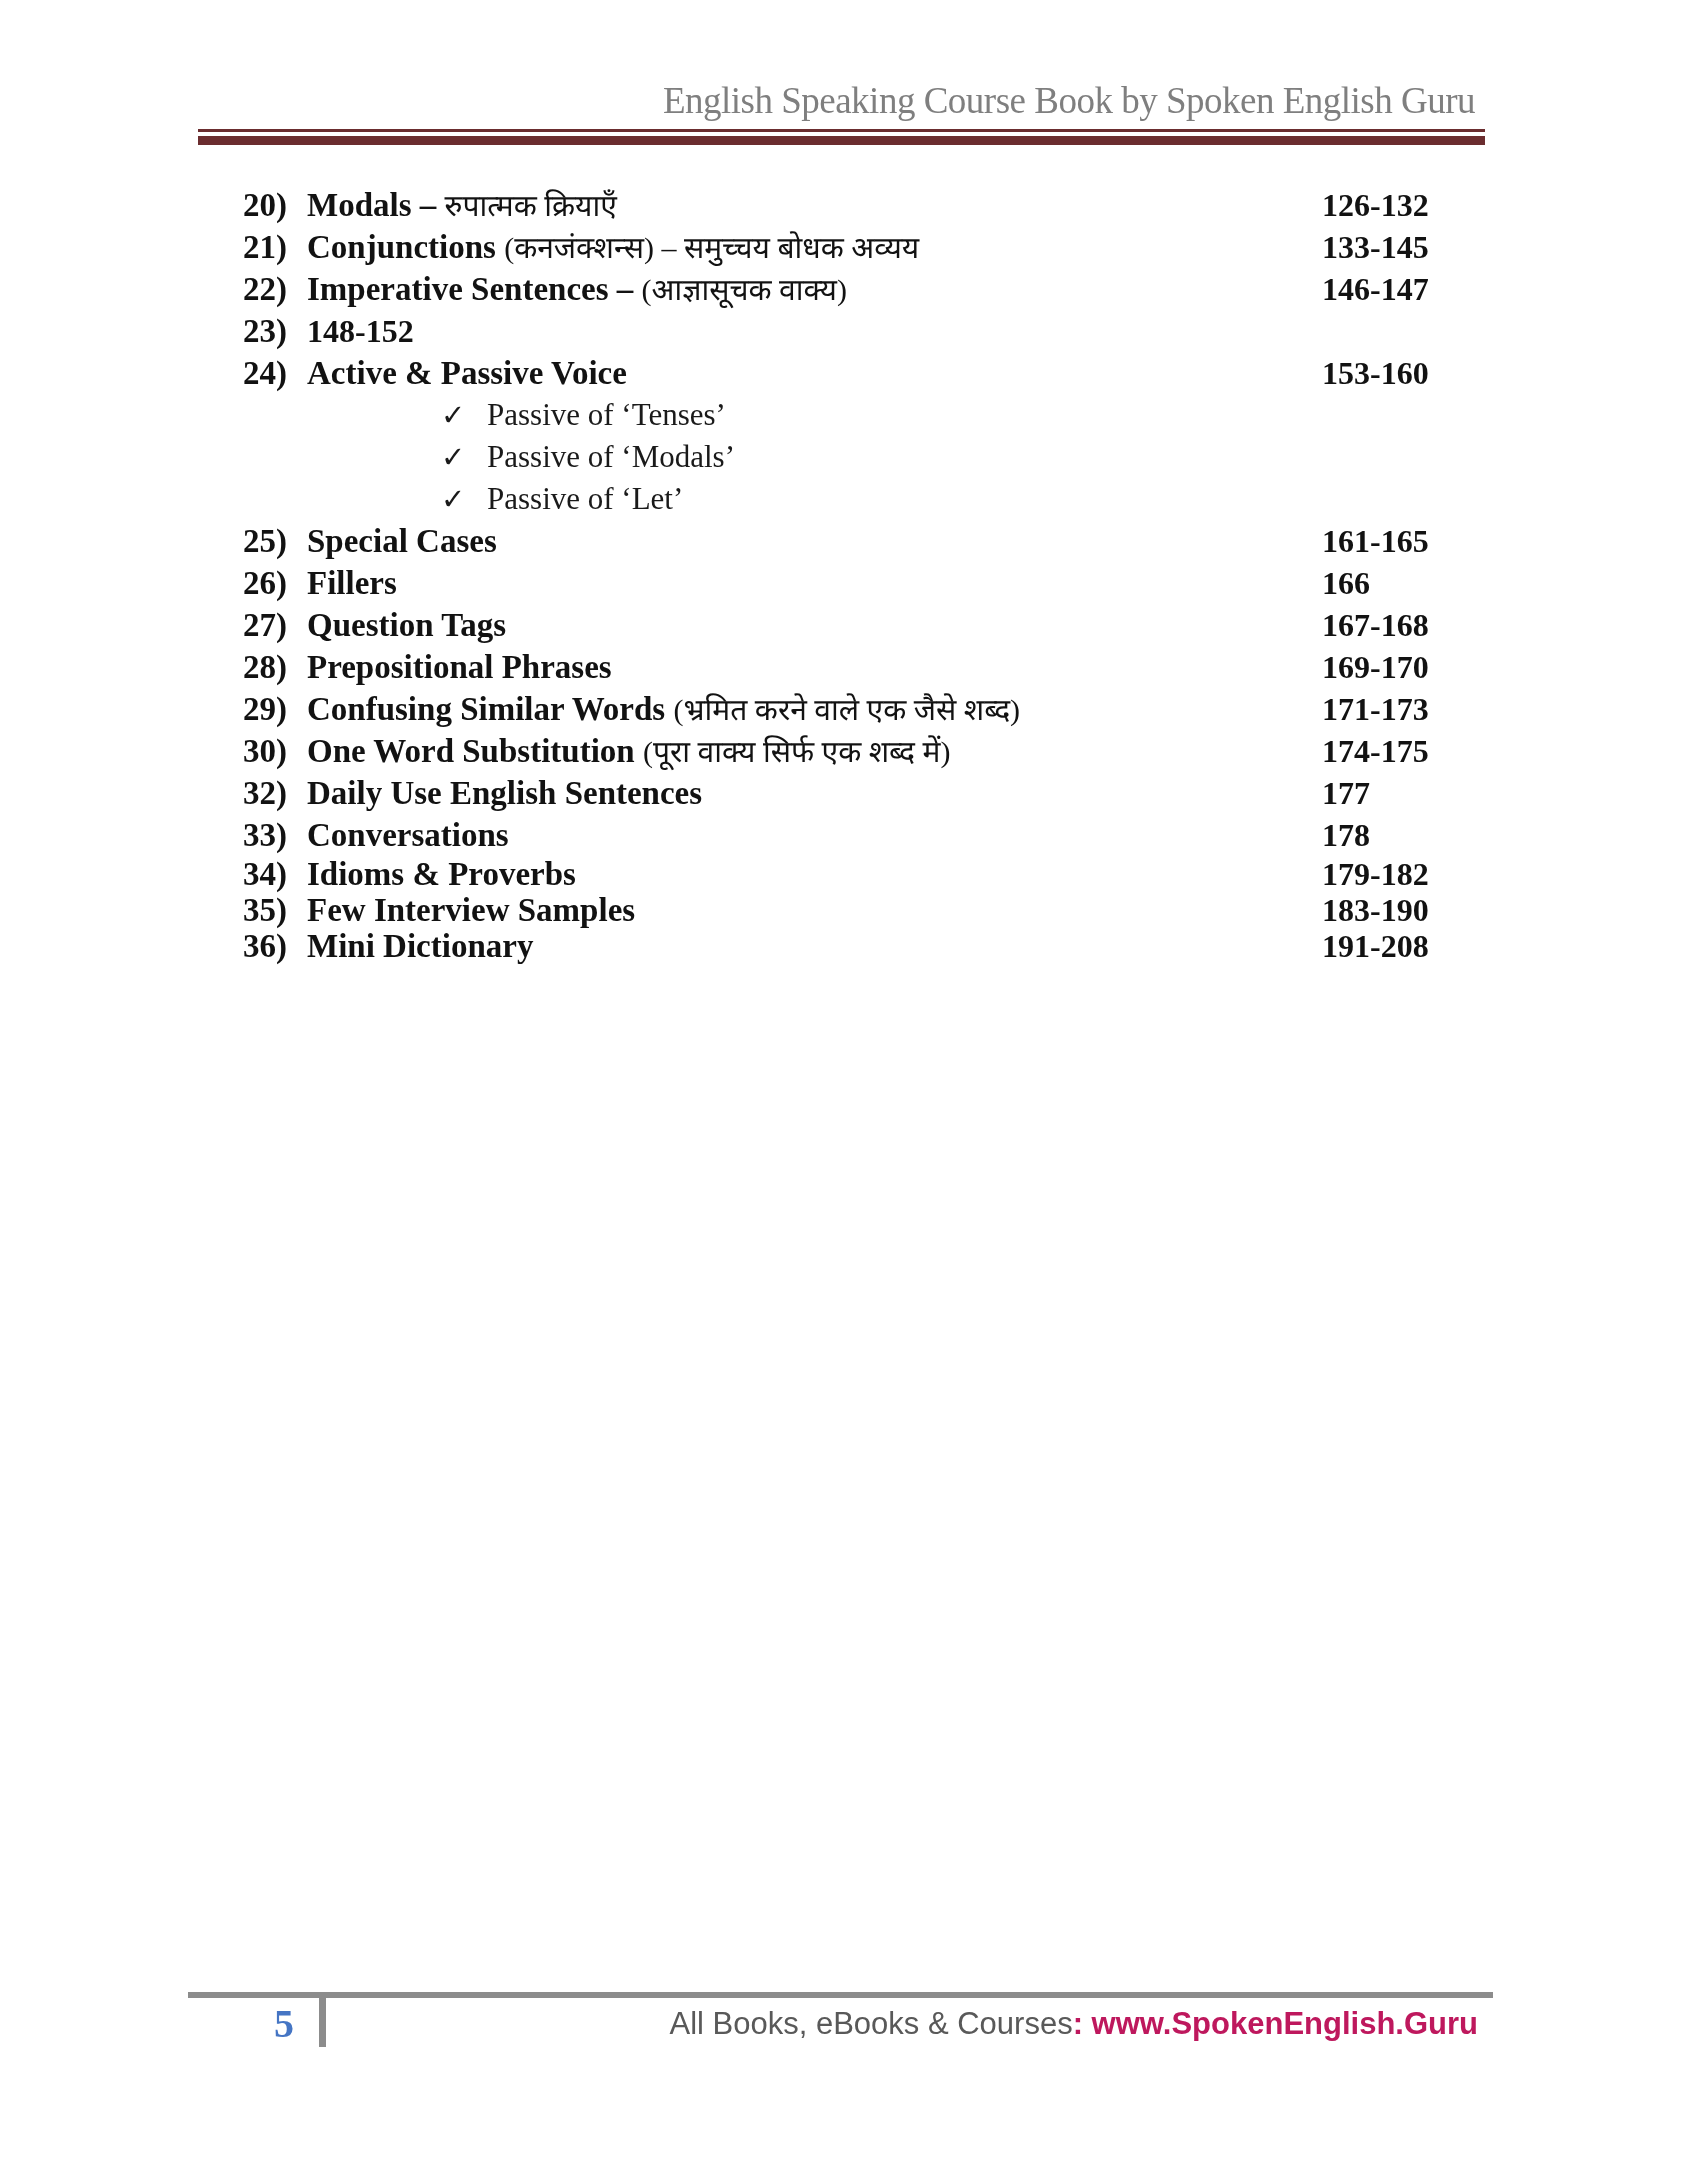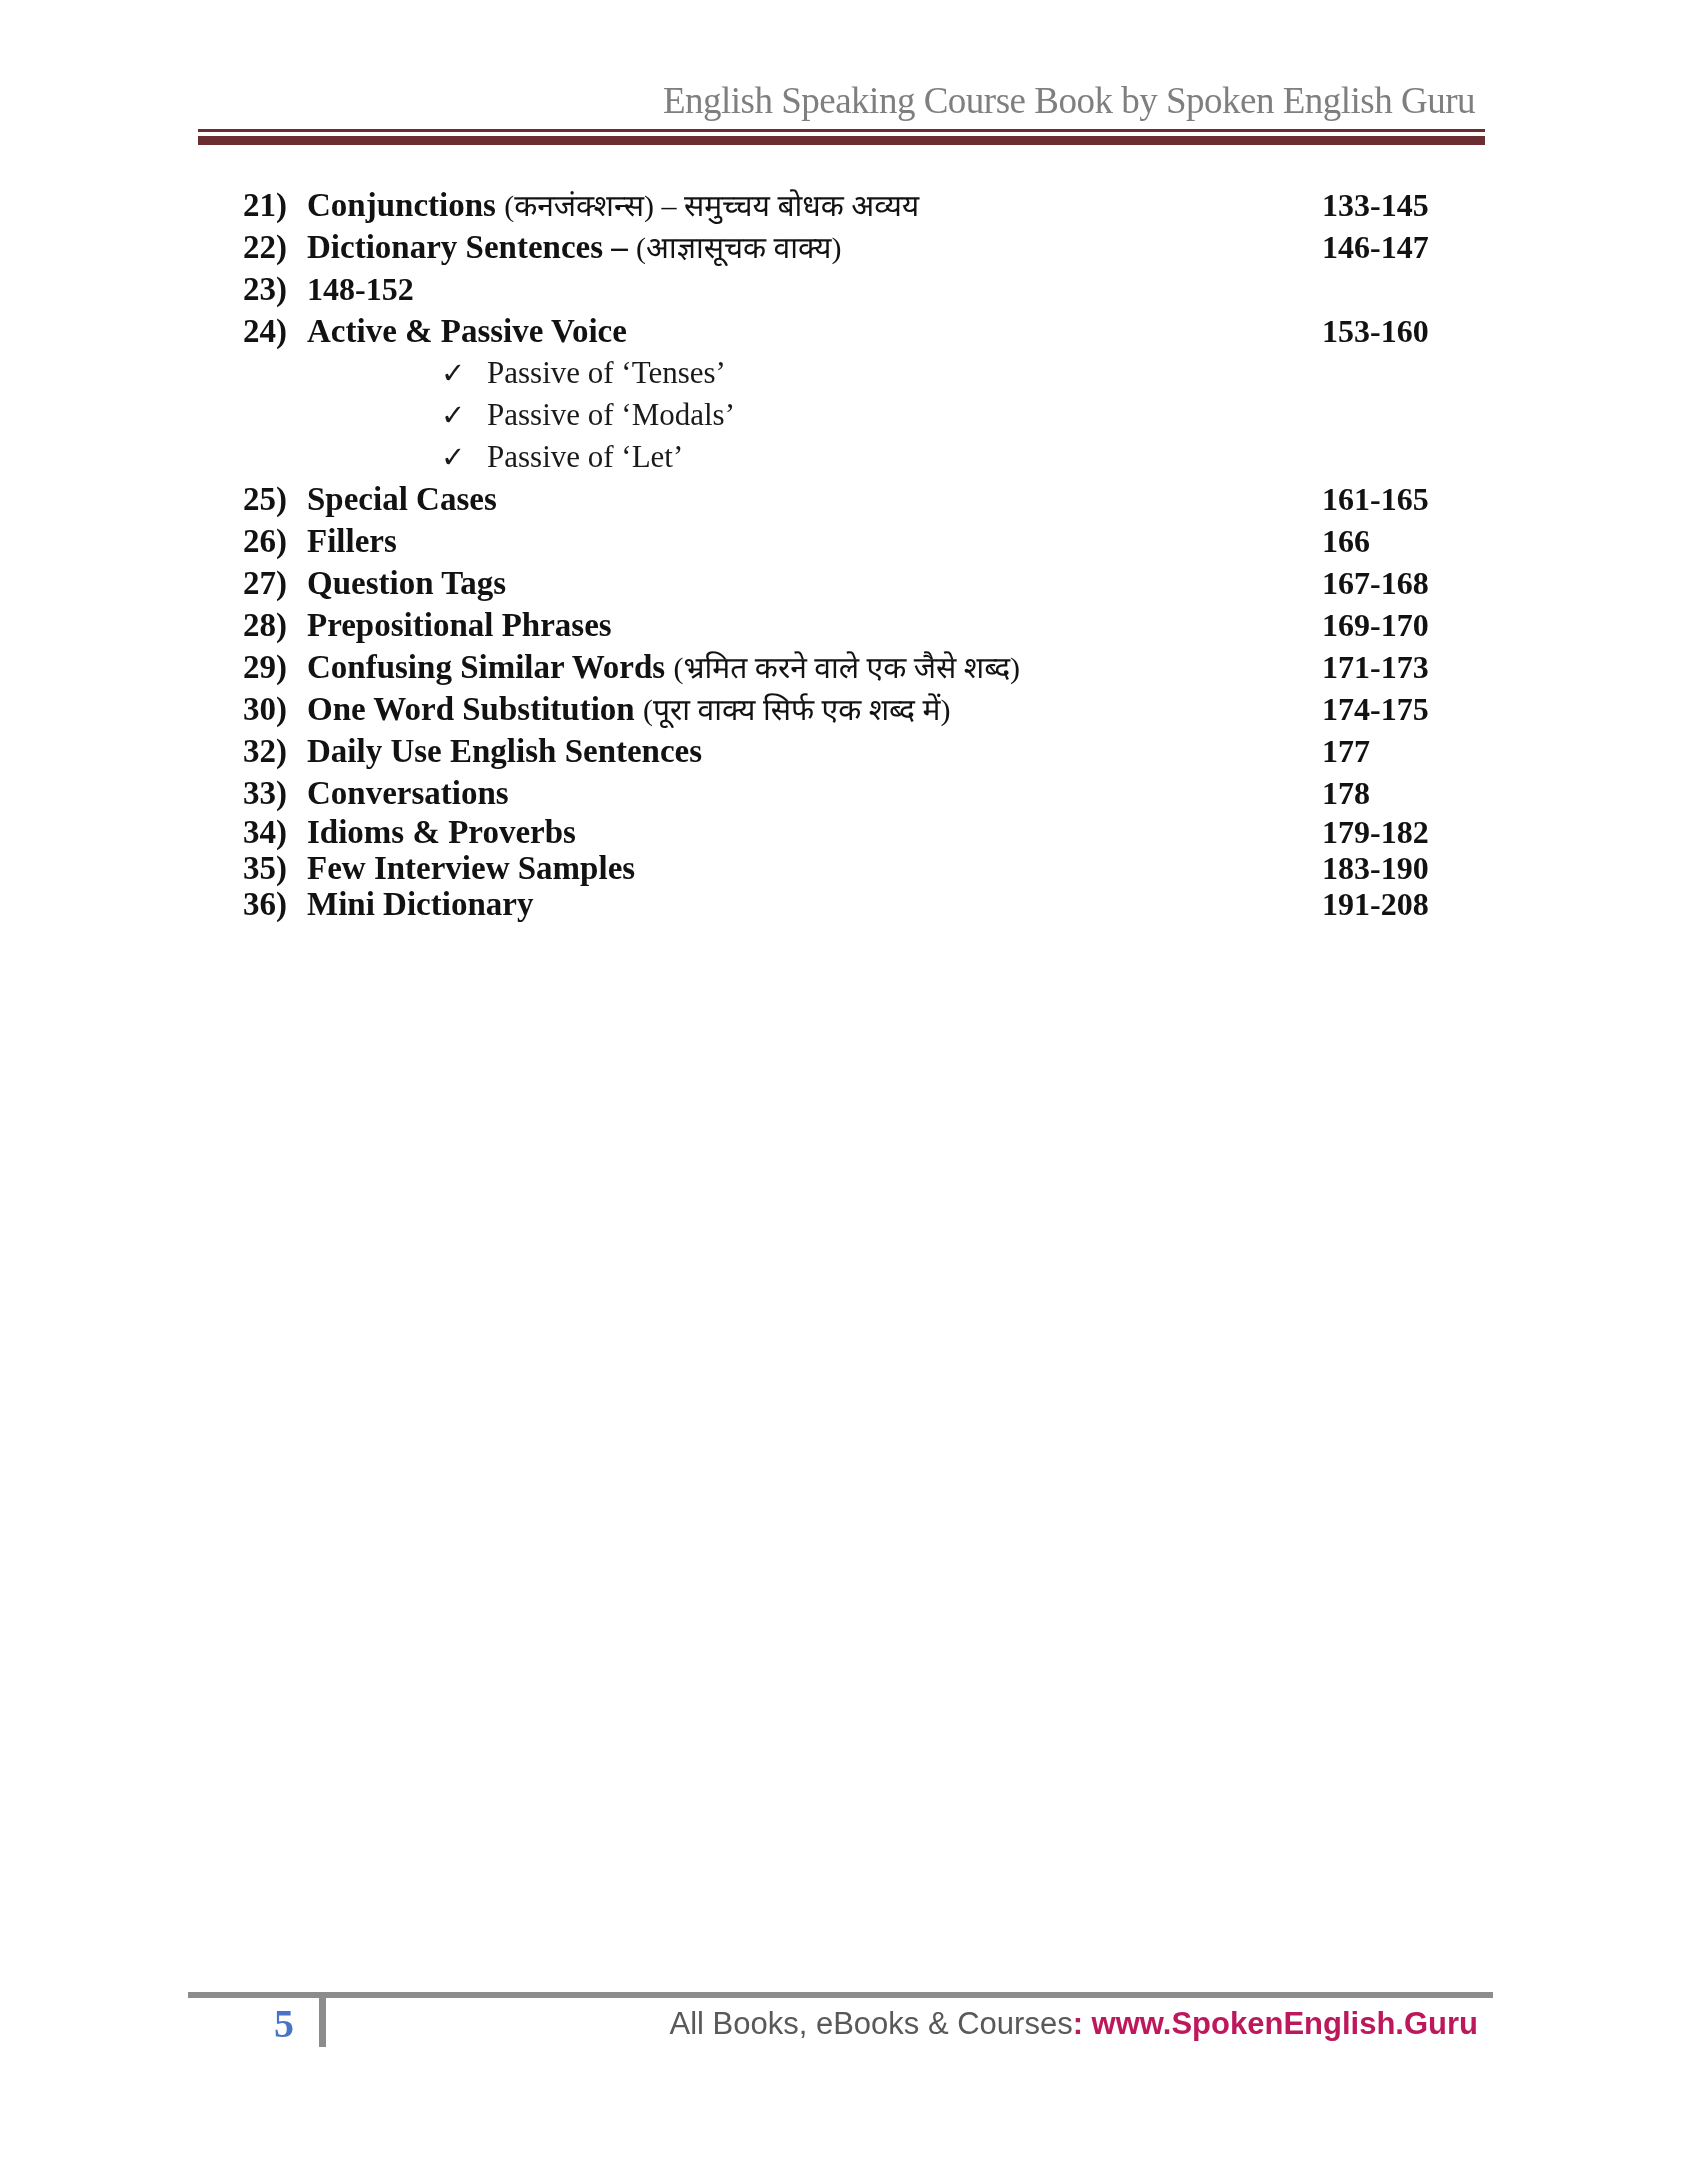"20)" div.toc-row { html: none -> <div> <span>20)</span> <span><span>Modals – </span><span>रुपात्मक क्रियाएँ</span></span> <span>126-132</span> </div> }
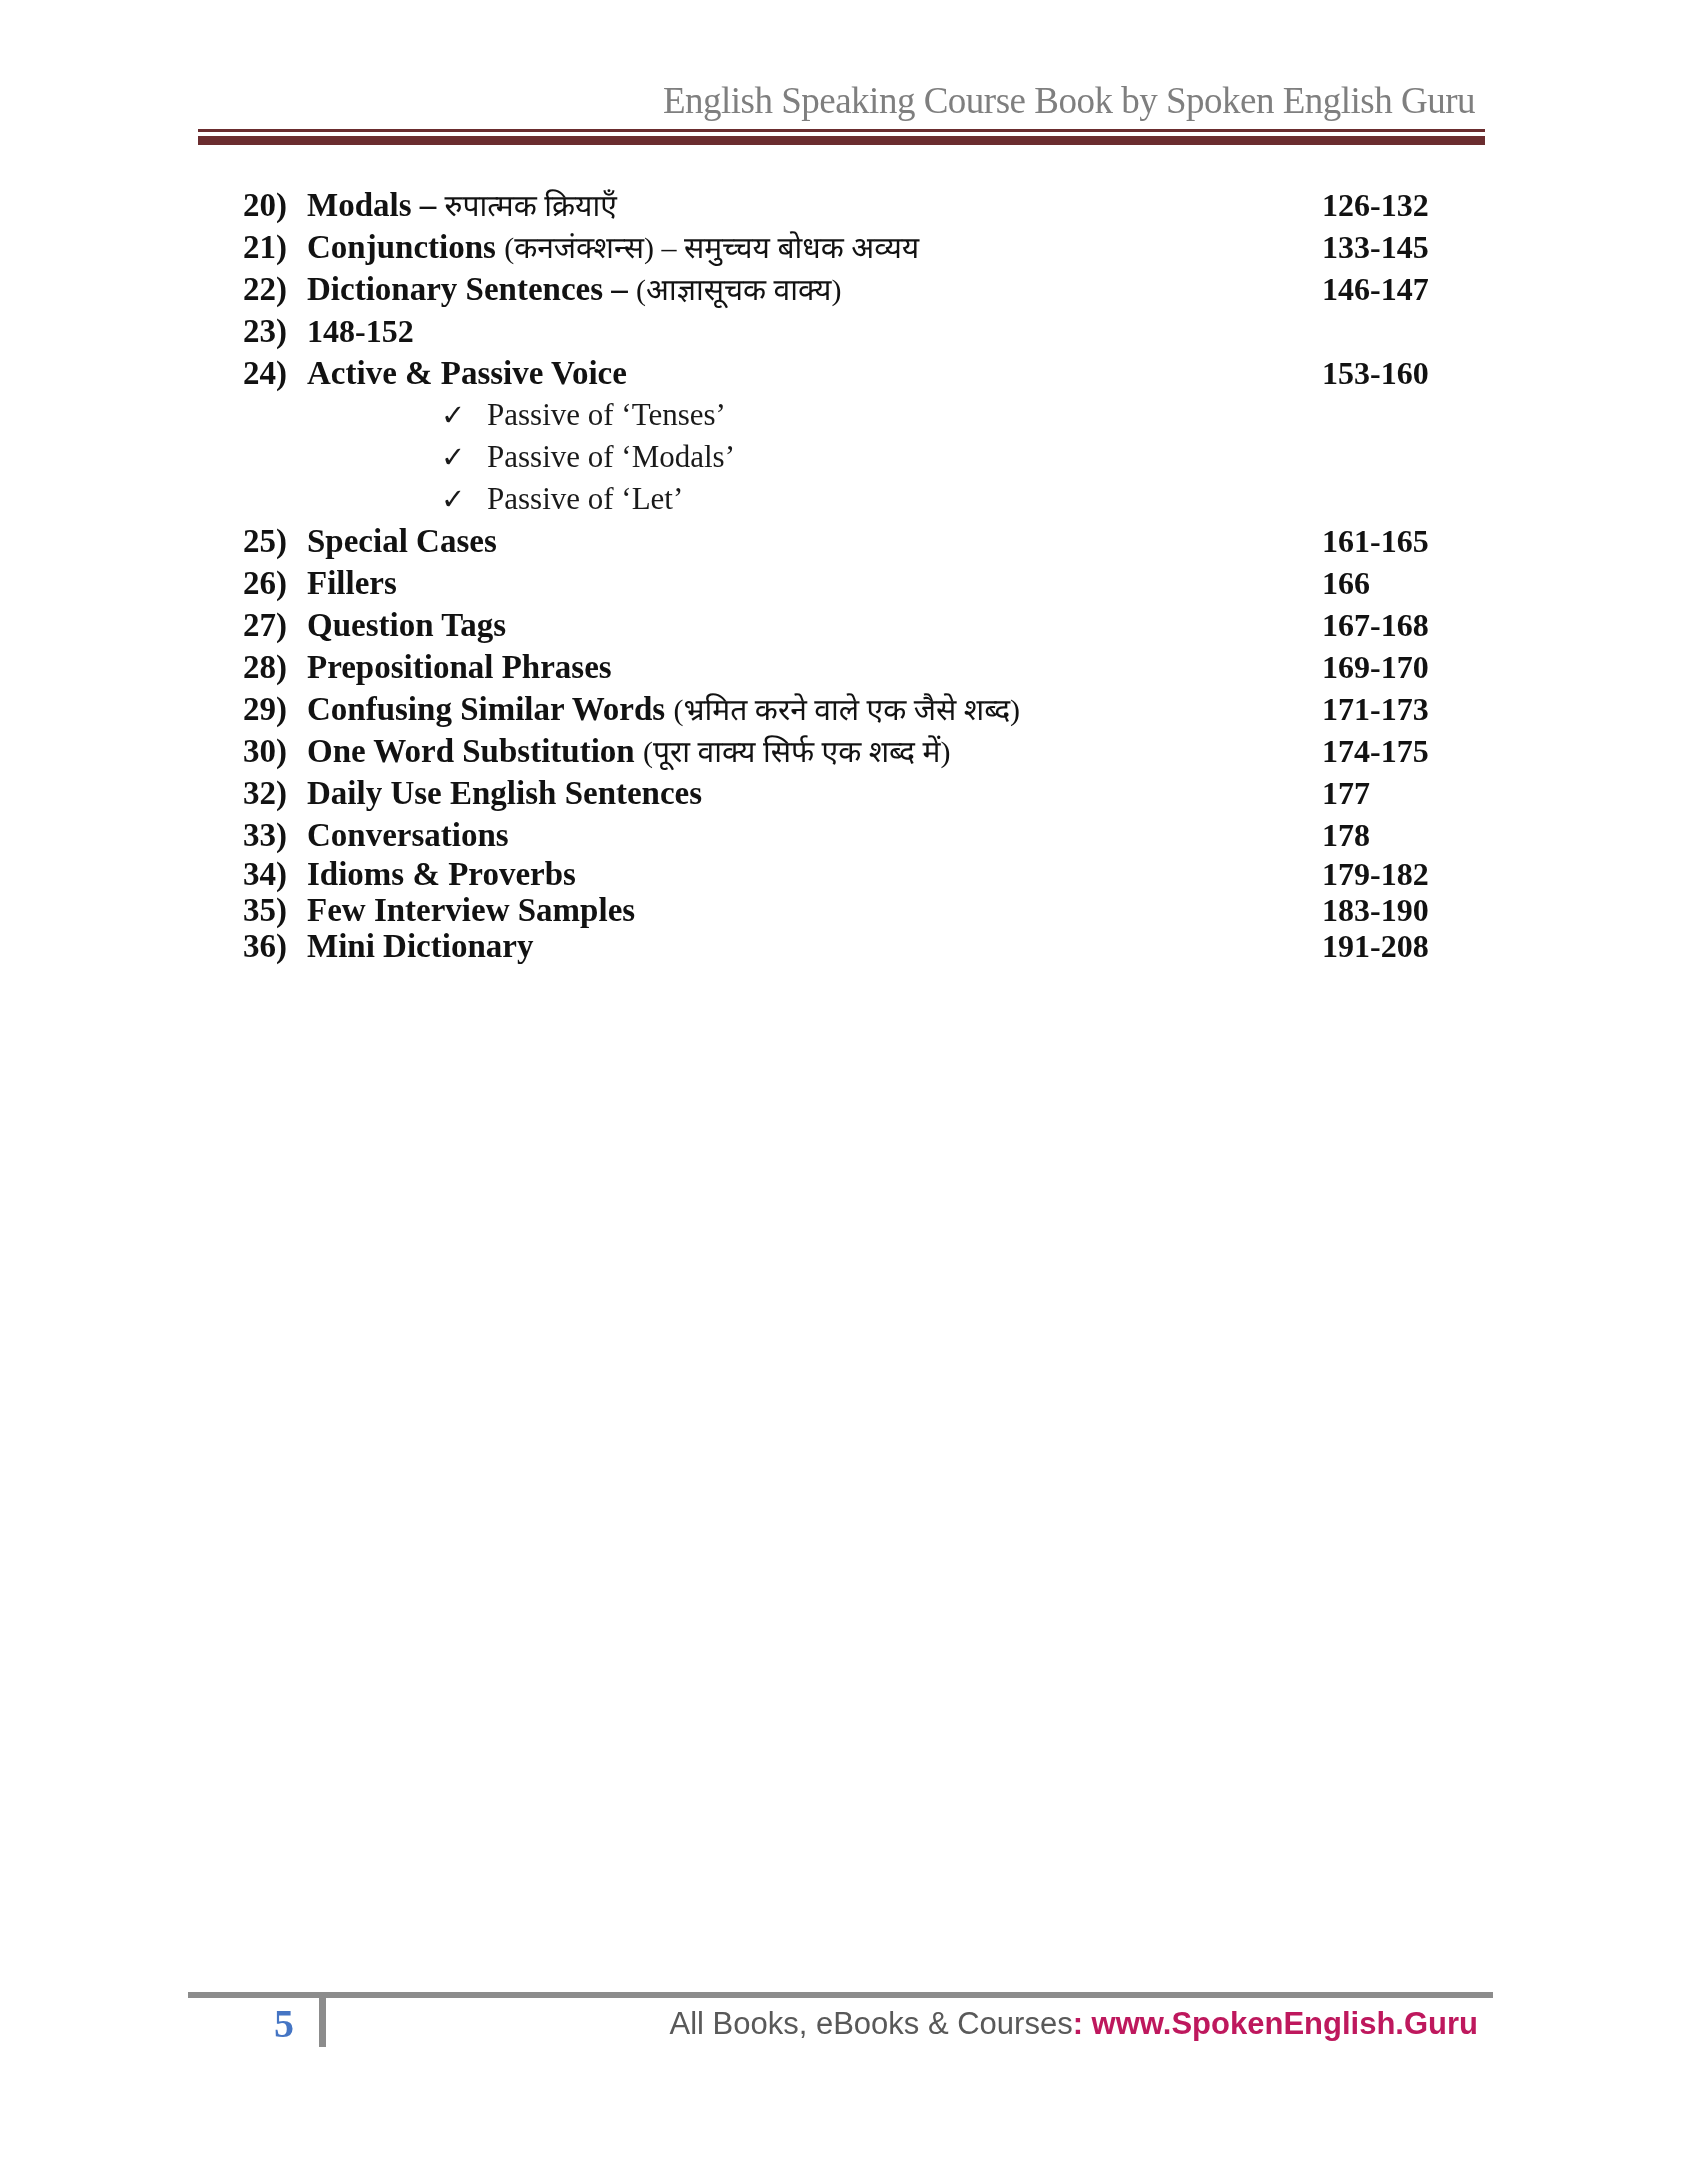"Dictionary Sentences –" span { text: Dictionary -> Imperative }
